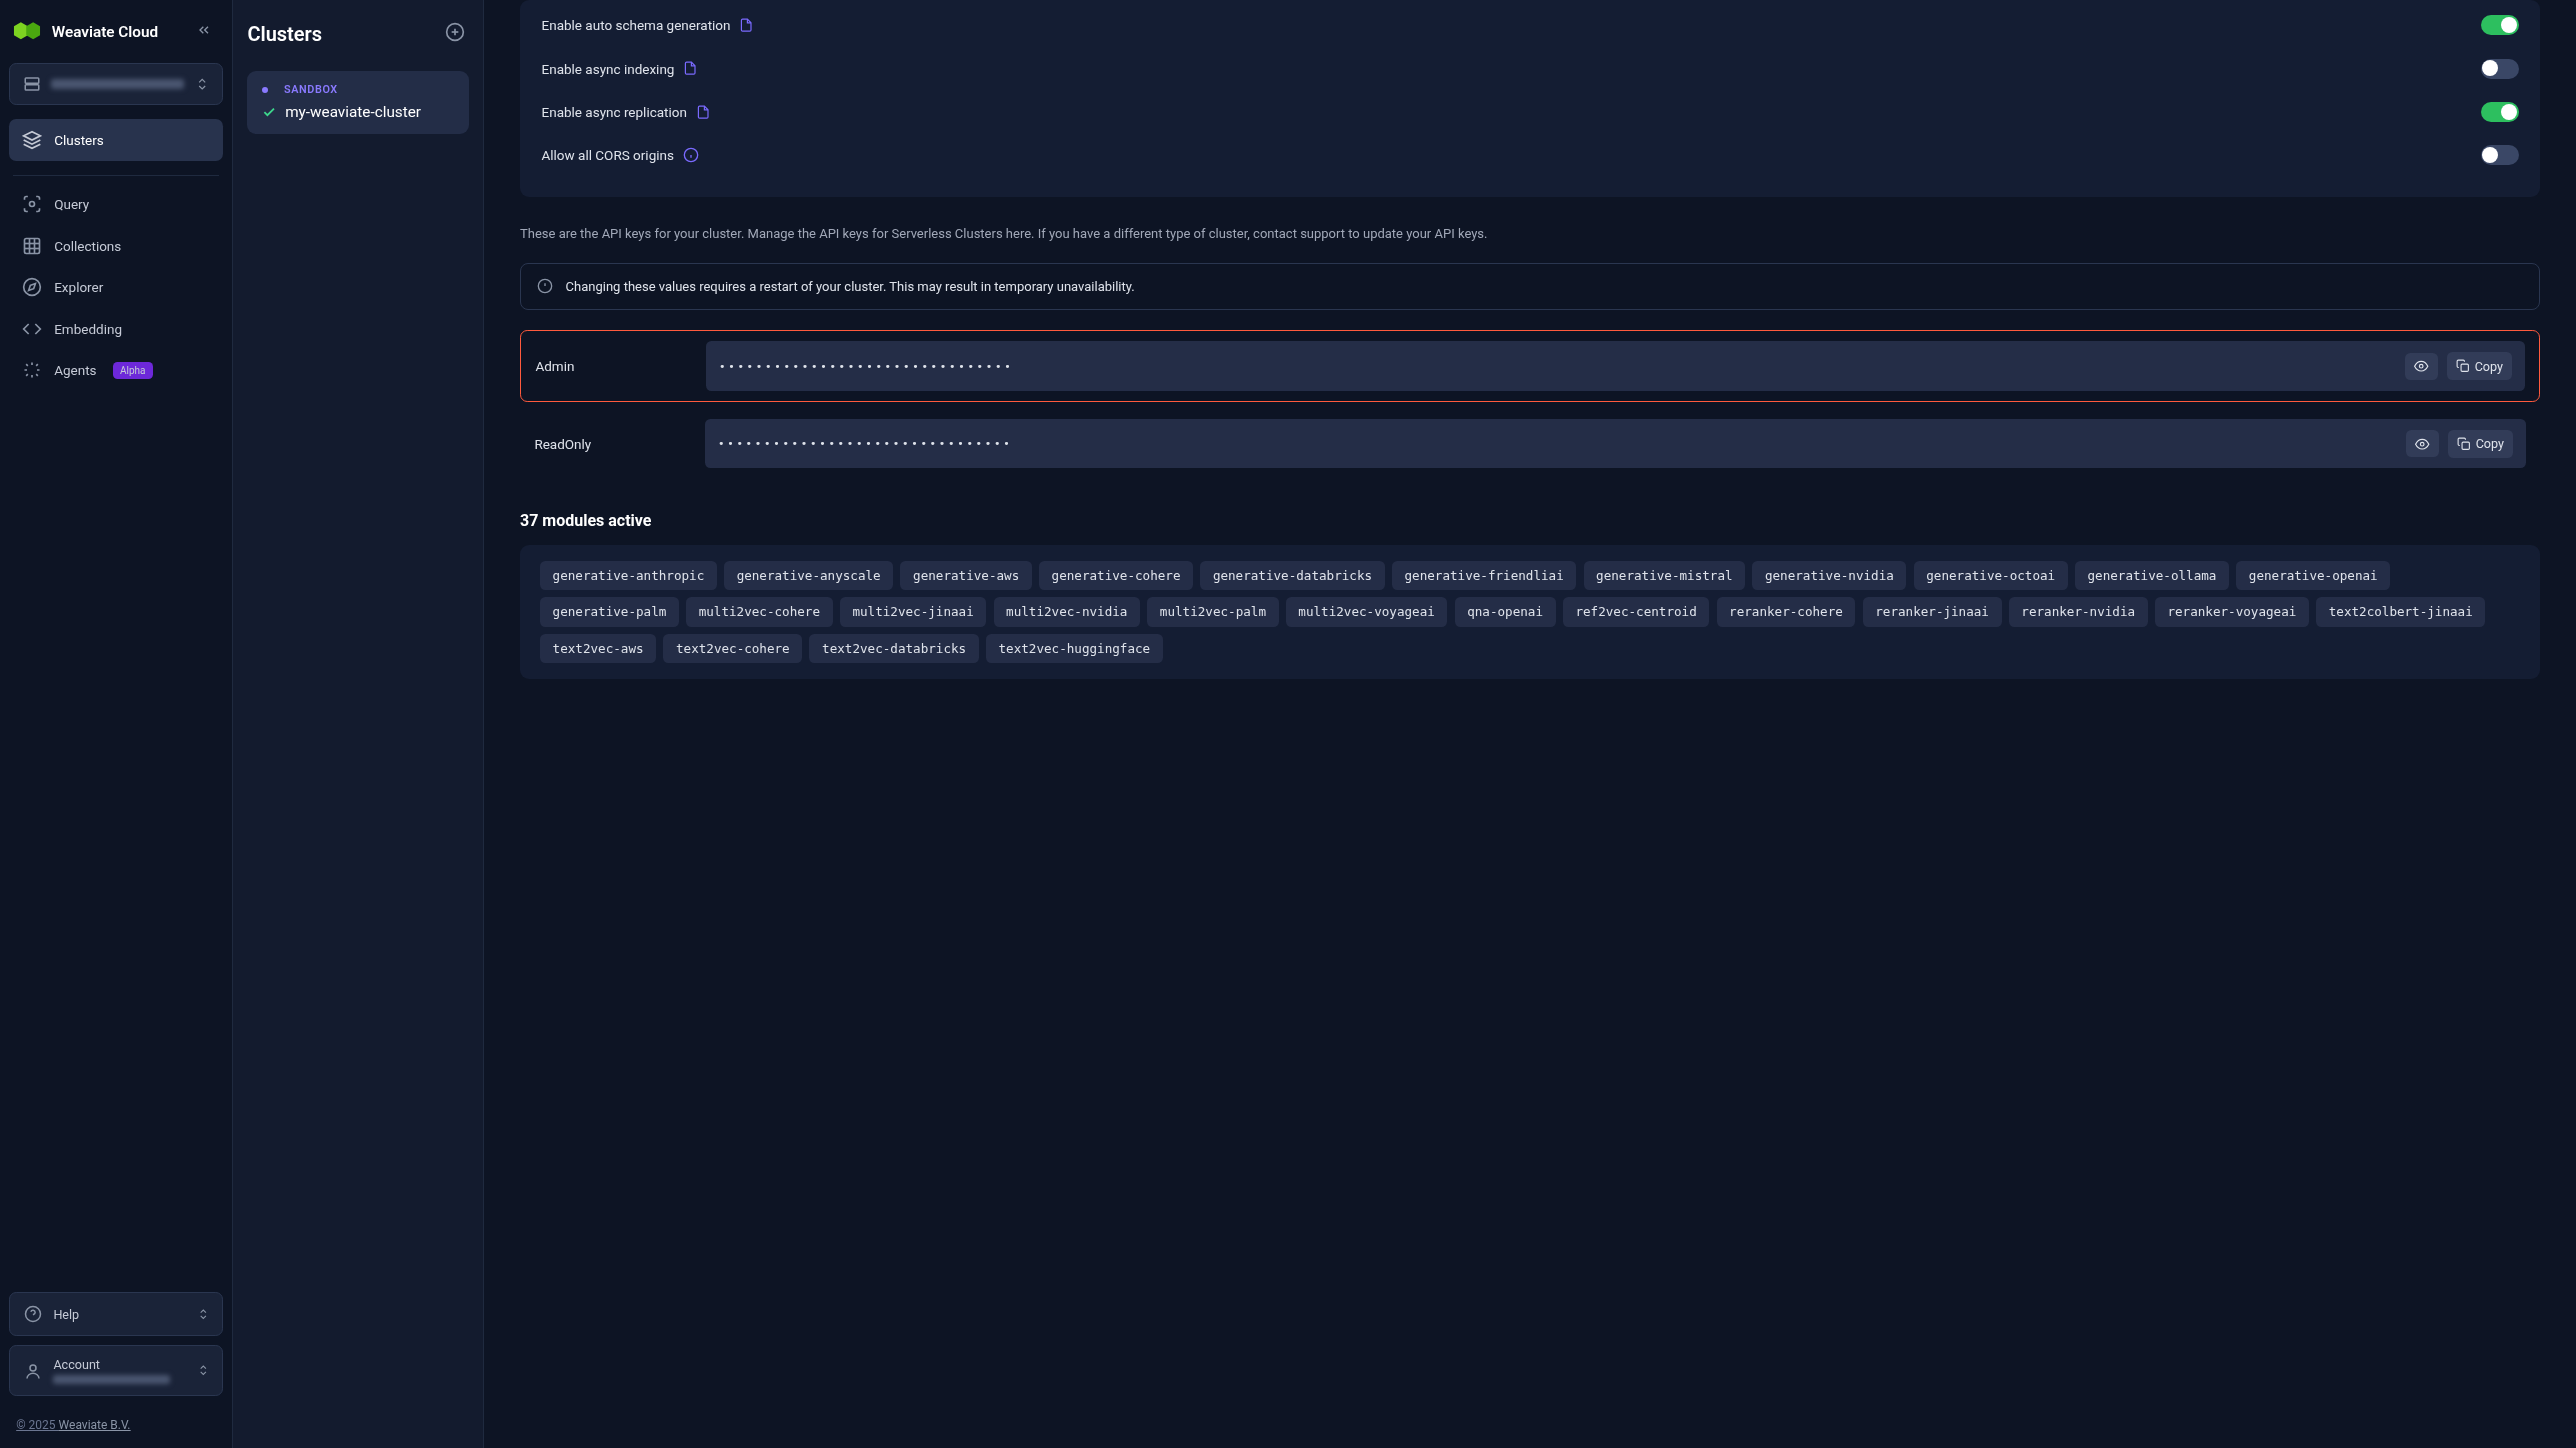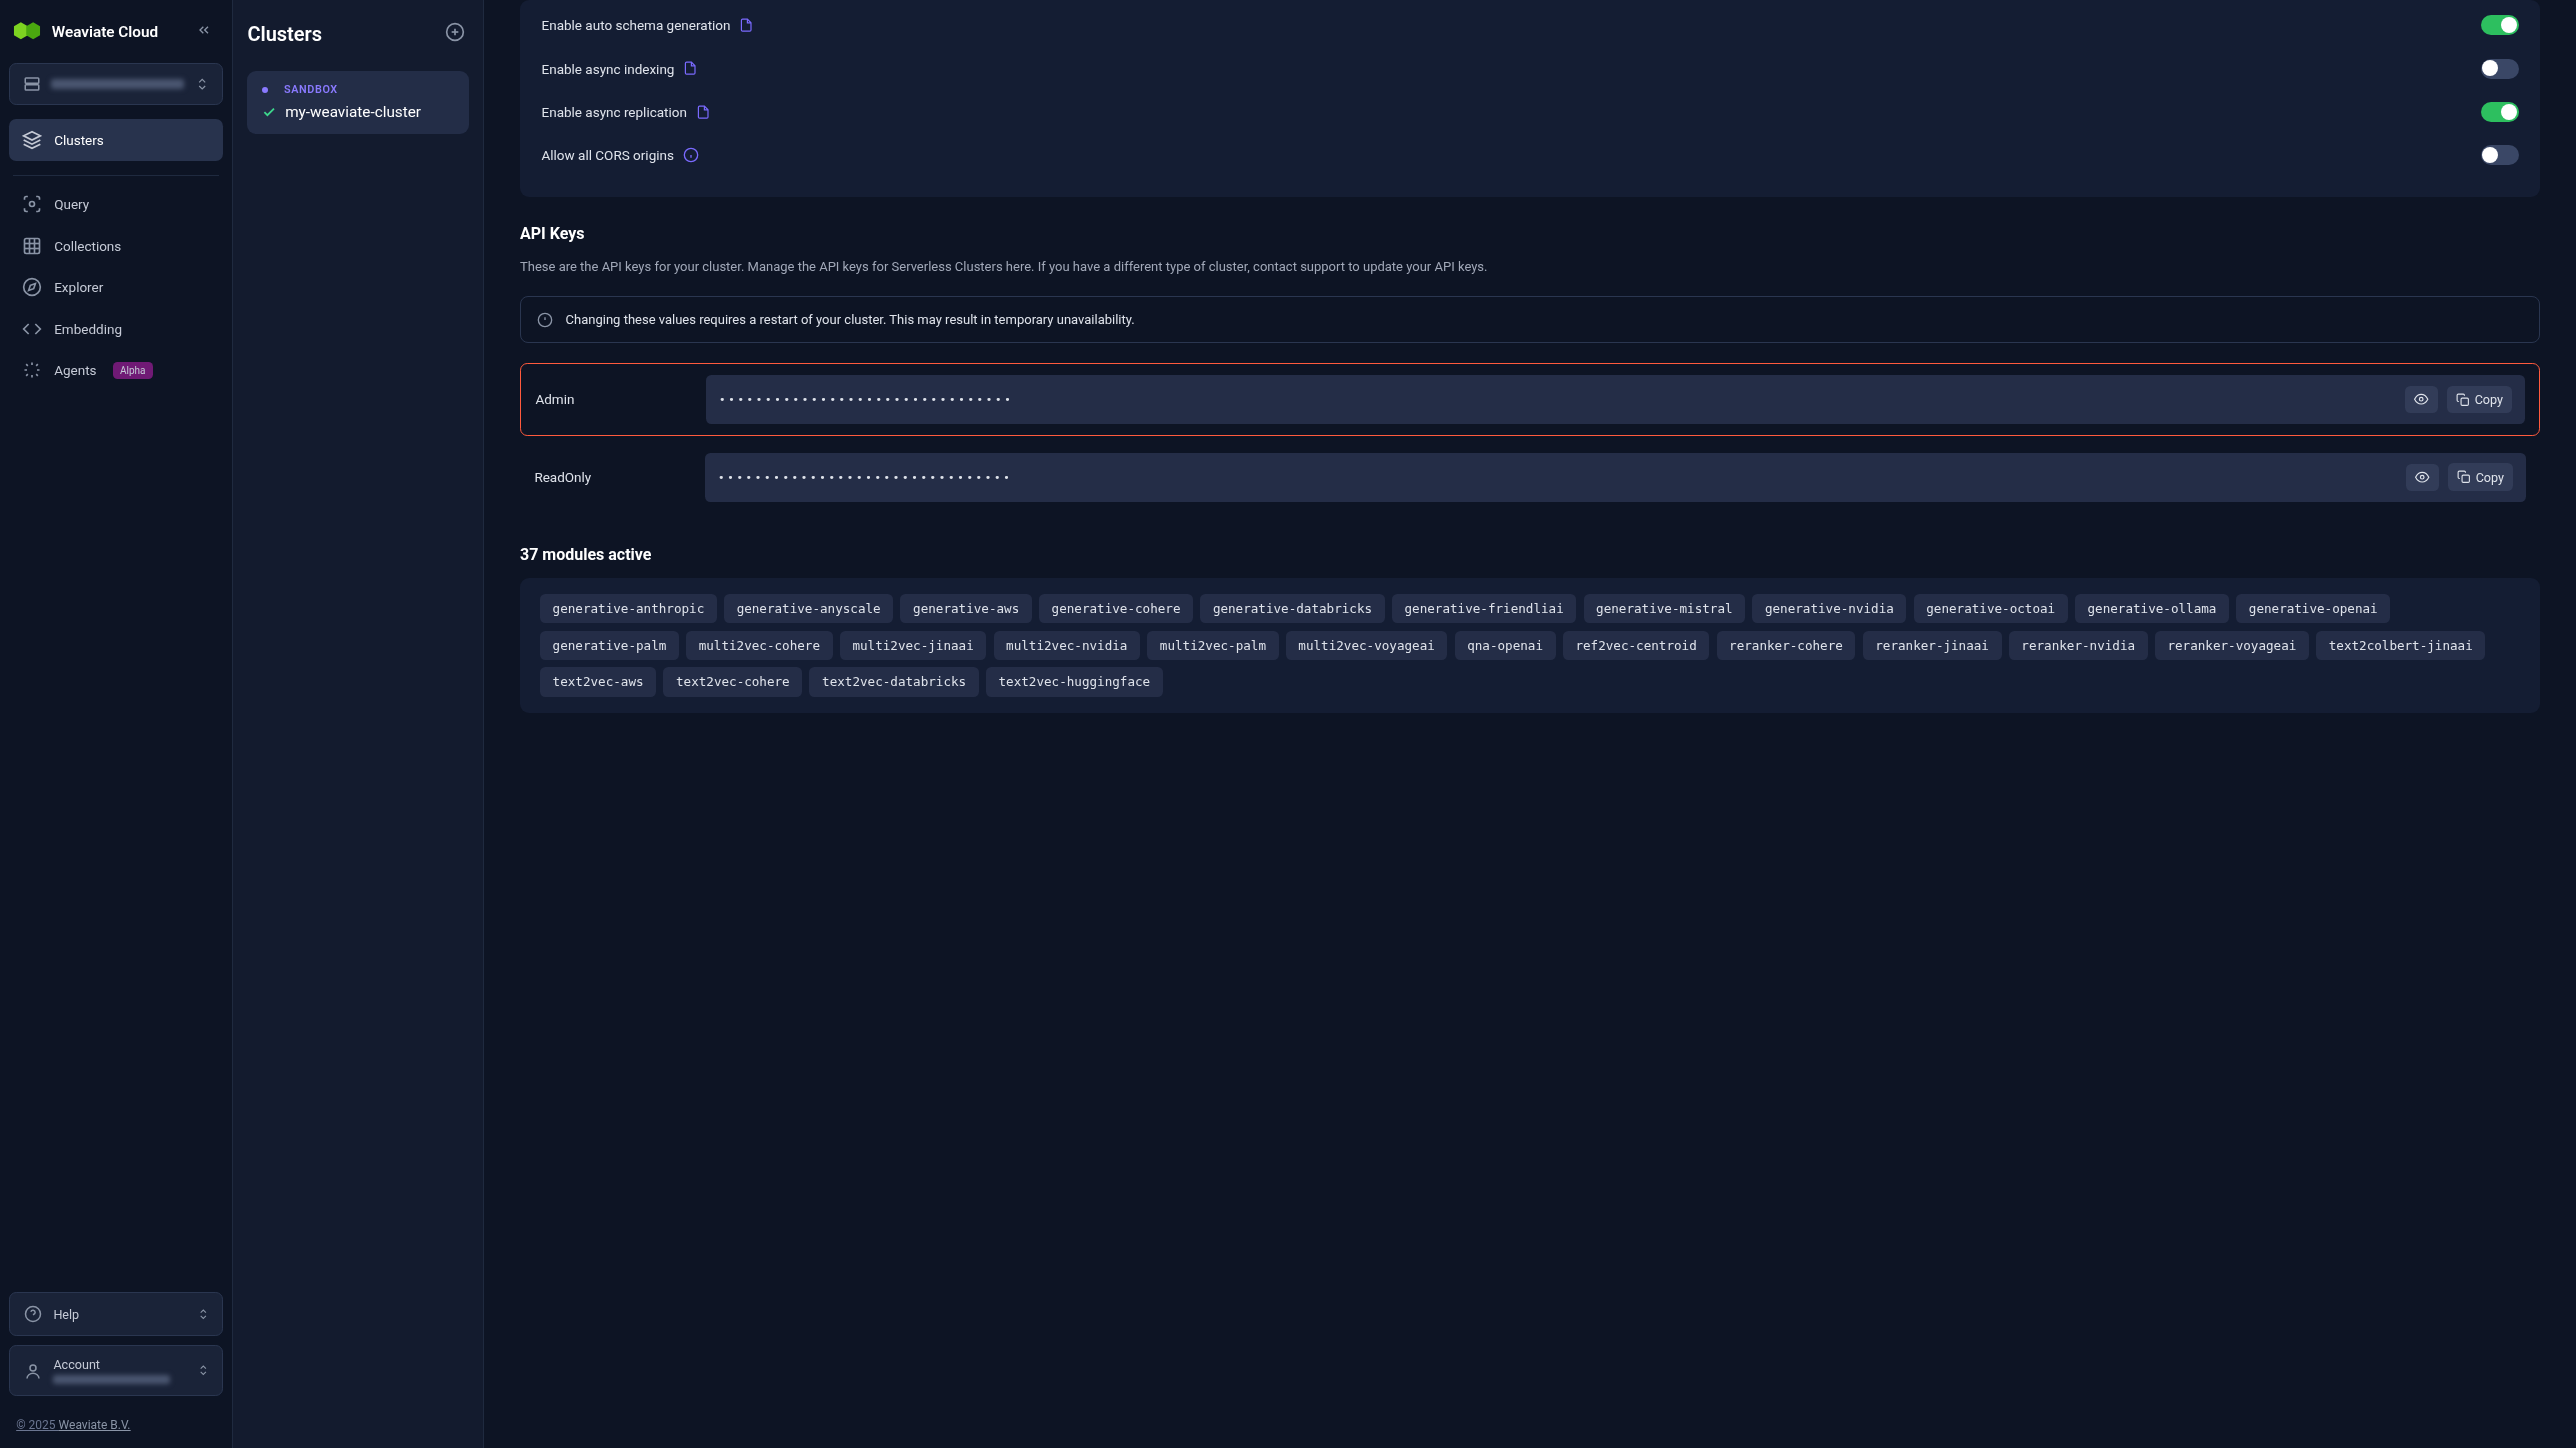"API Keys" div.section-title { html: <div>API Keys</div> -> none }
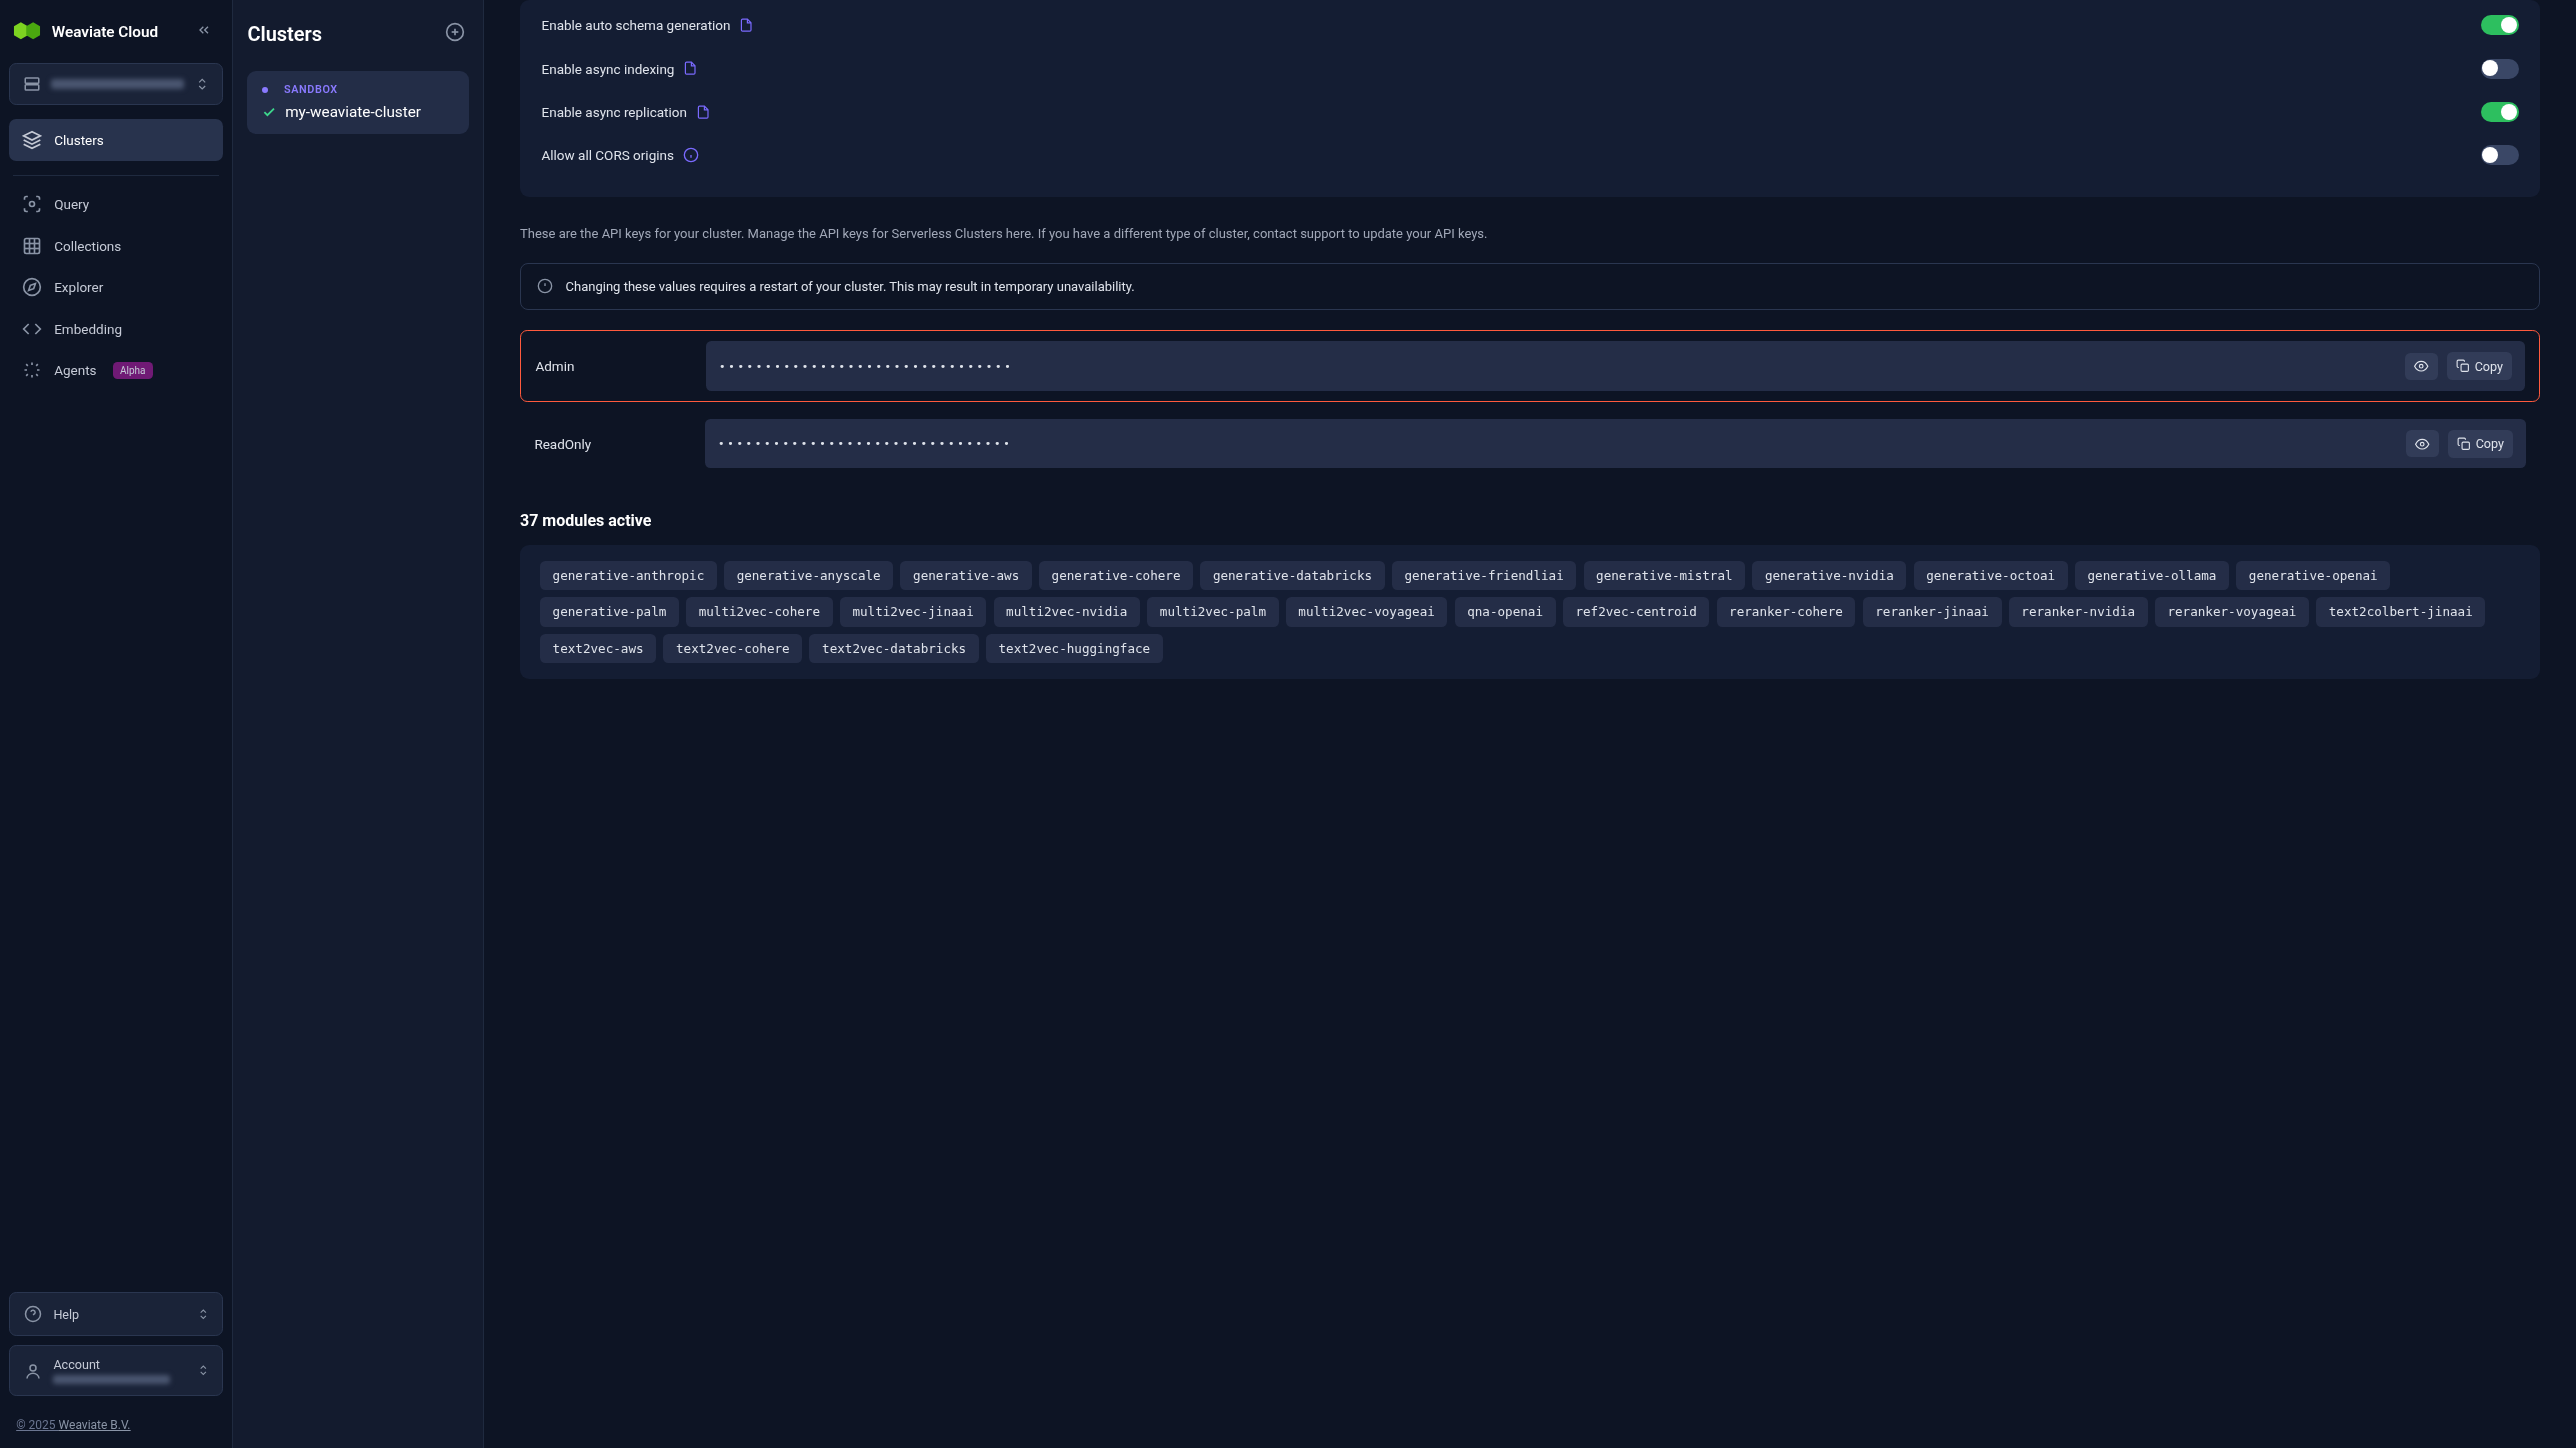"Alpha" .badge-alpha { background: #701a75 -> #6d28d9 }
